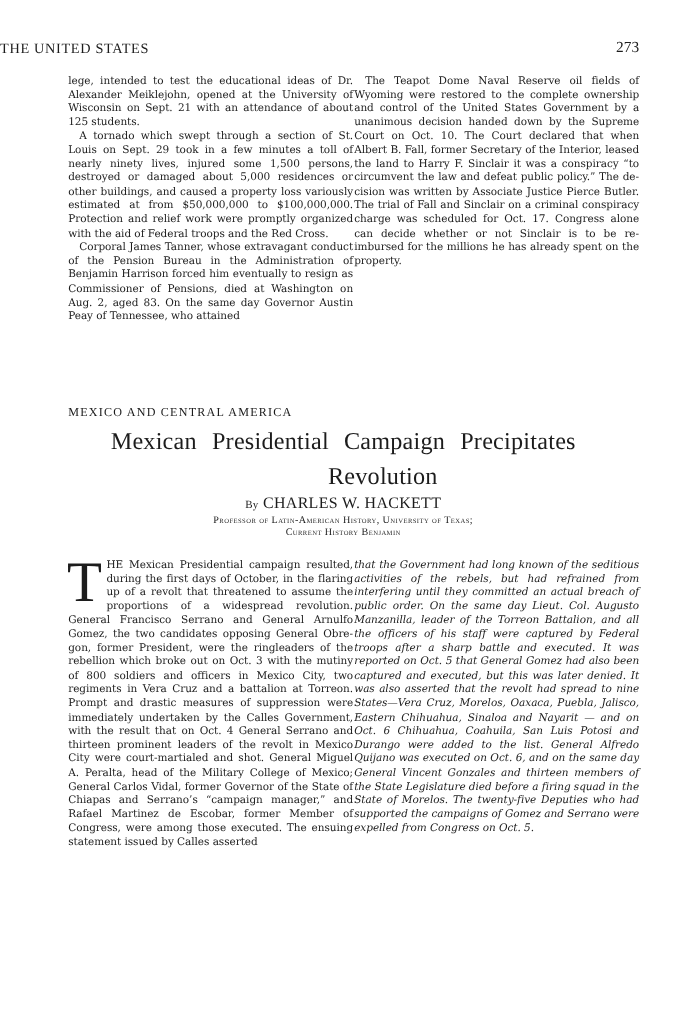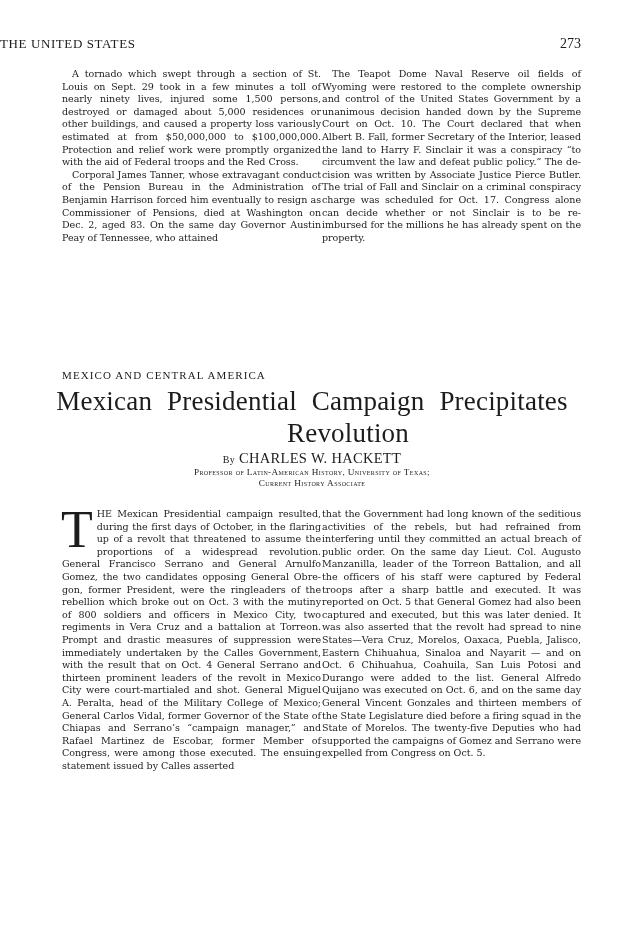"lege, intended to test the" p { html: none -> <p>lege, intended to test the educational ideas of Dr. Alexander Meiklejohn, opened at the University of Wisconsin on Sept. 21 with an attendance of about 125 students.</p> }
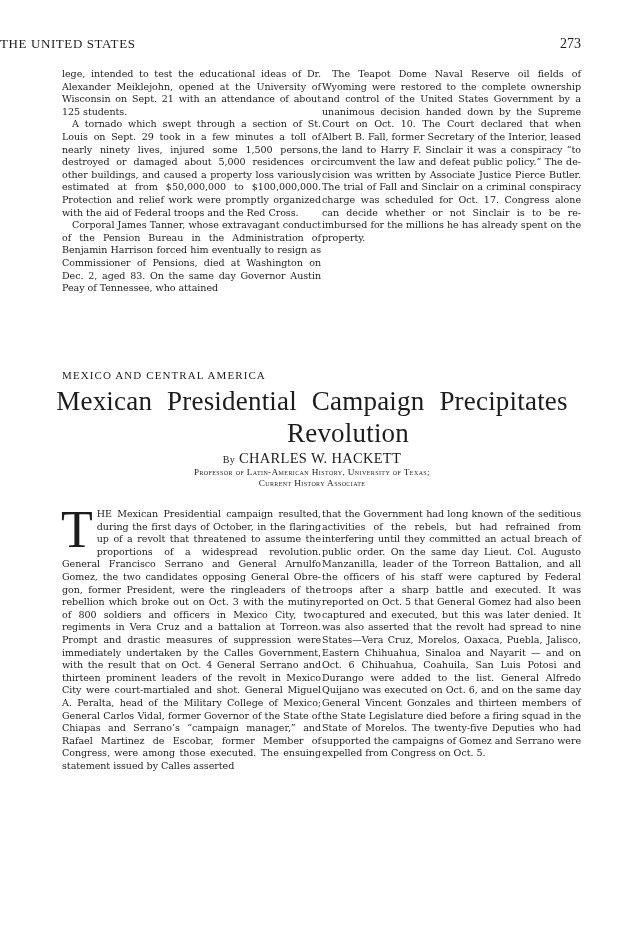"Corporal James Tanner, whose" p.ind { text: Dec -> Aug }
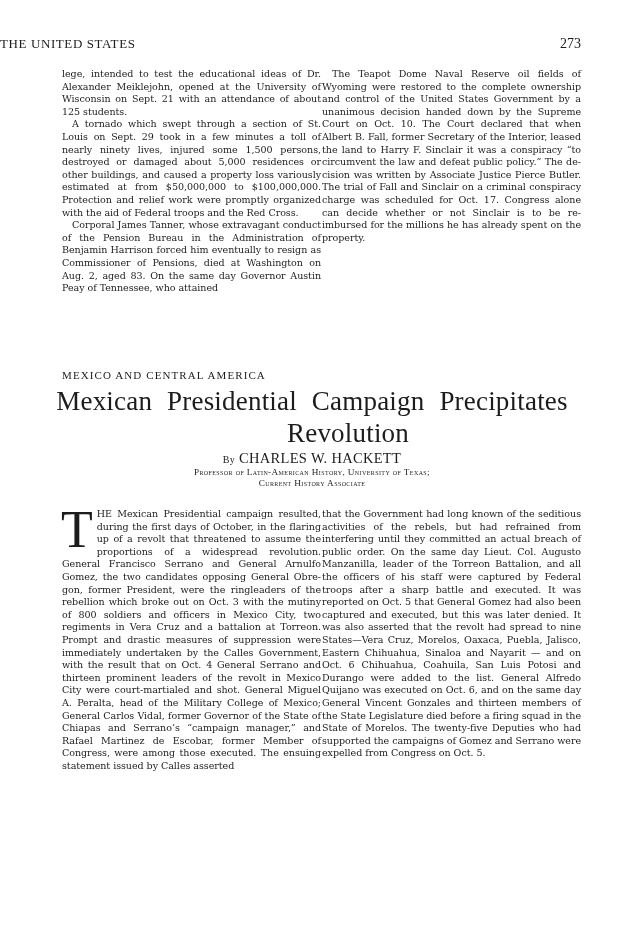"Mexican Presidential Campaign" .headline { font-size: 27px -> 22px }
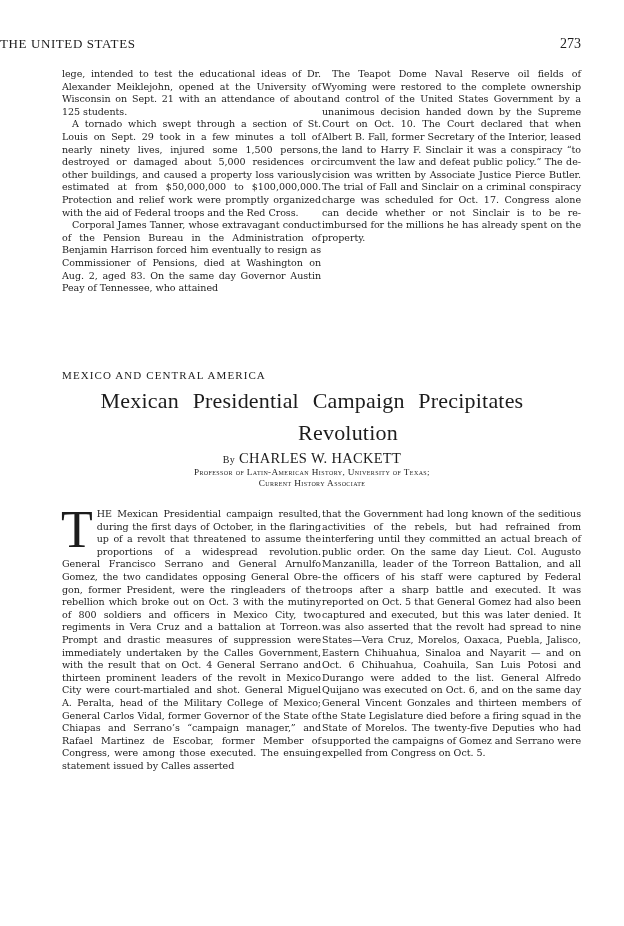"Current History Associate" div.affil { text: Associate -> Benjamin }
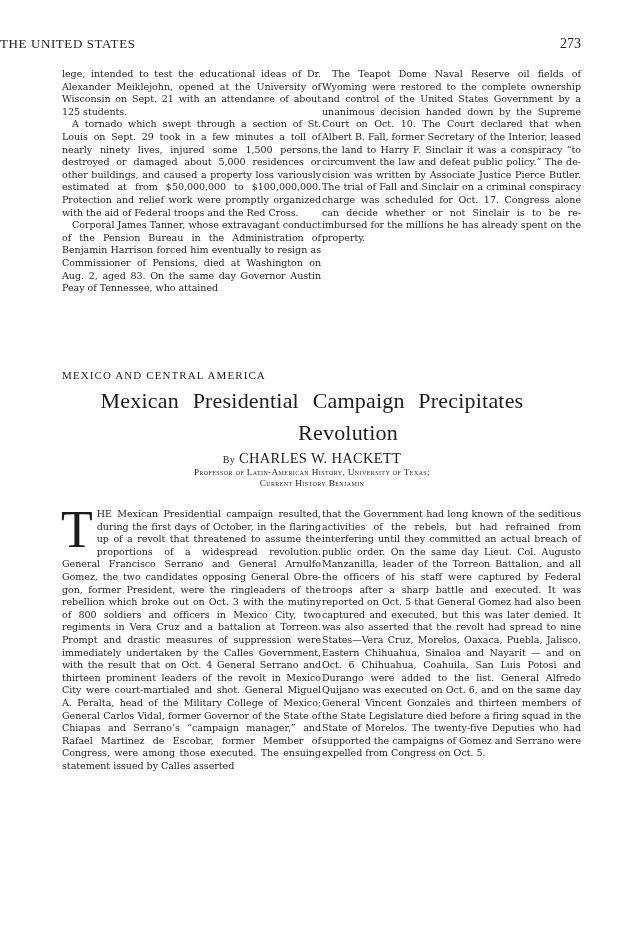"that the Government had long" .col-b2 { font-style: none -> italic }
